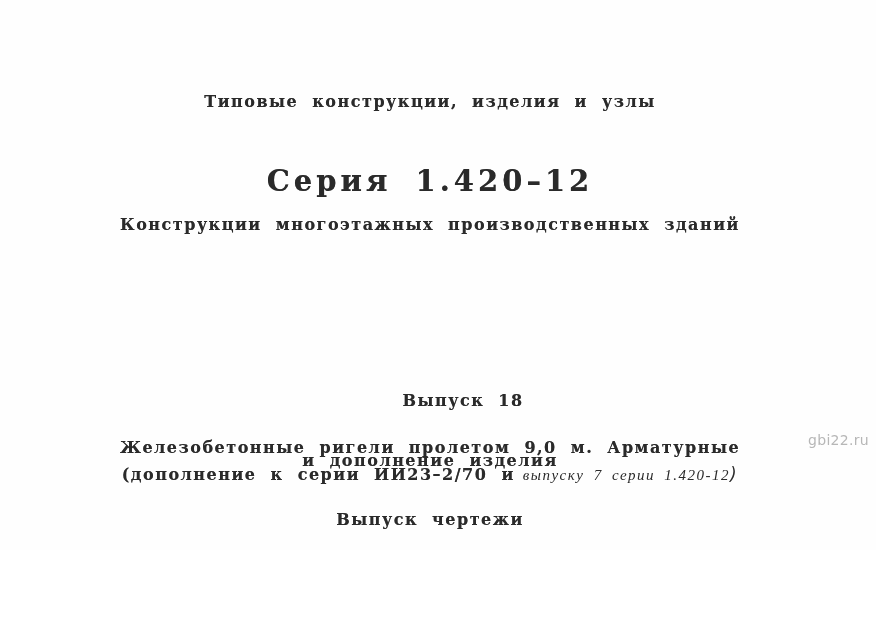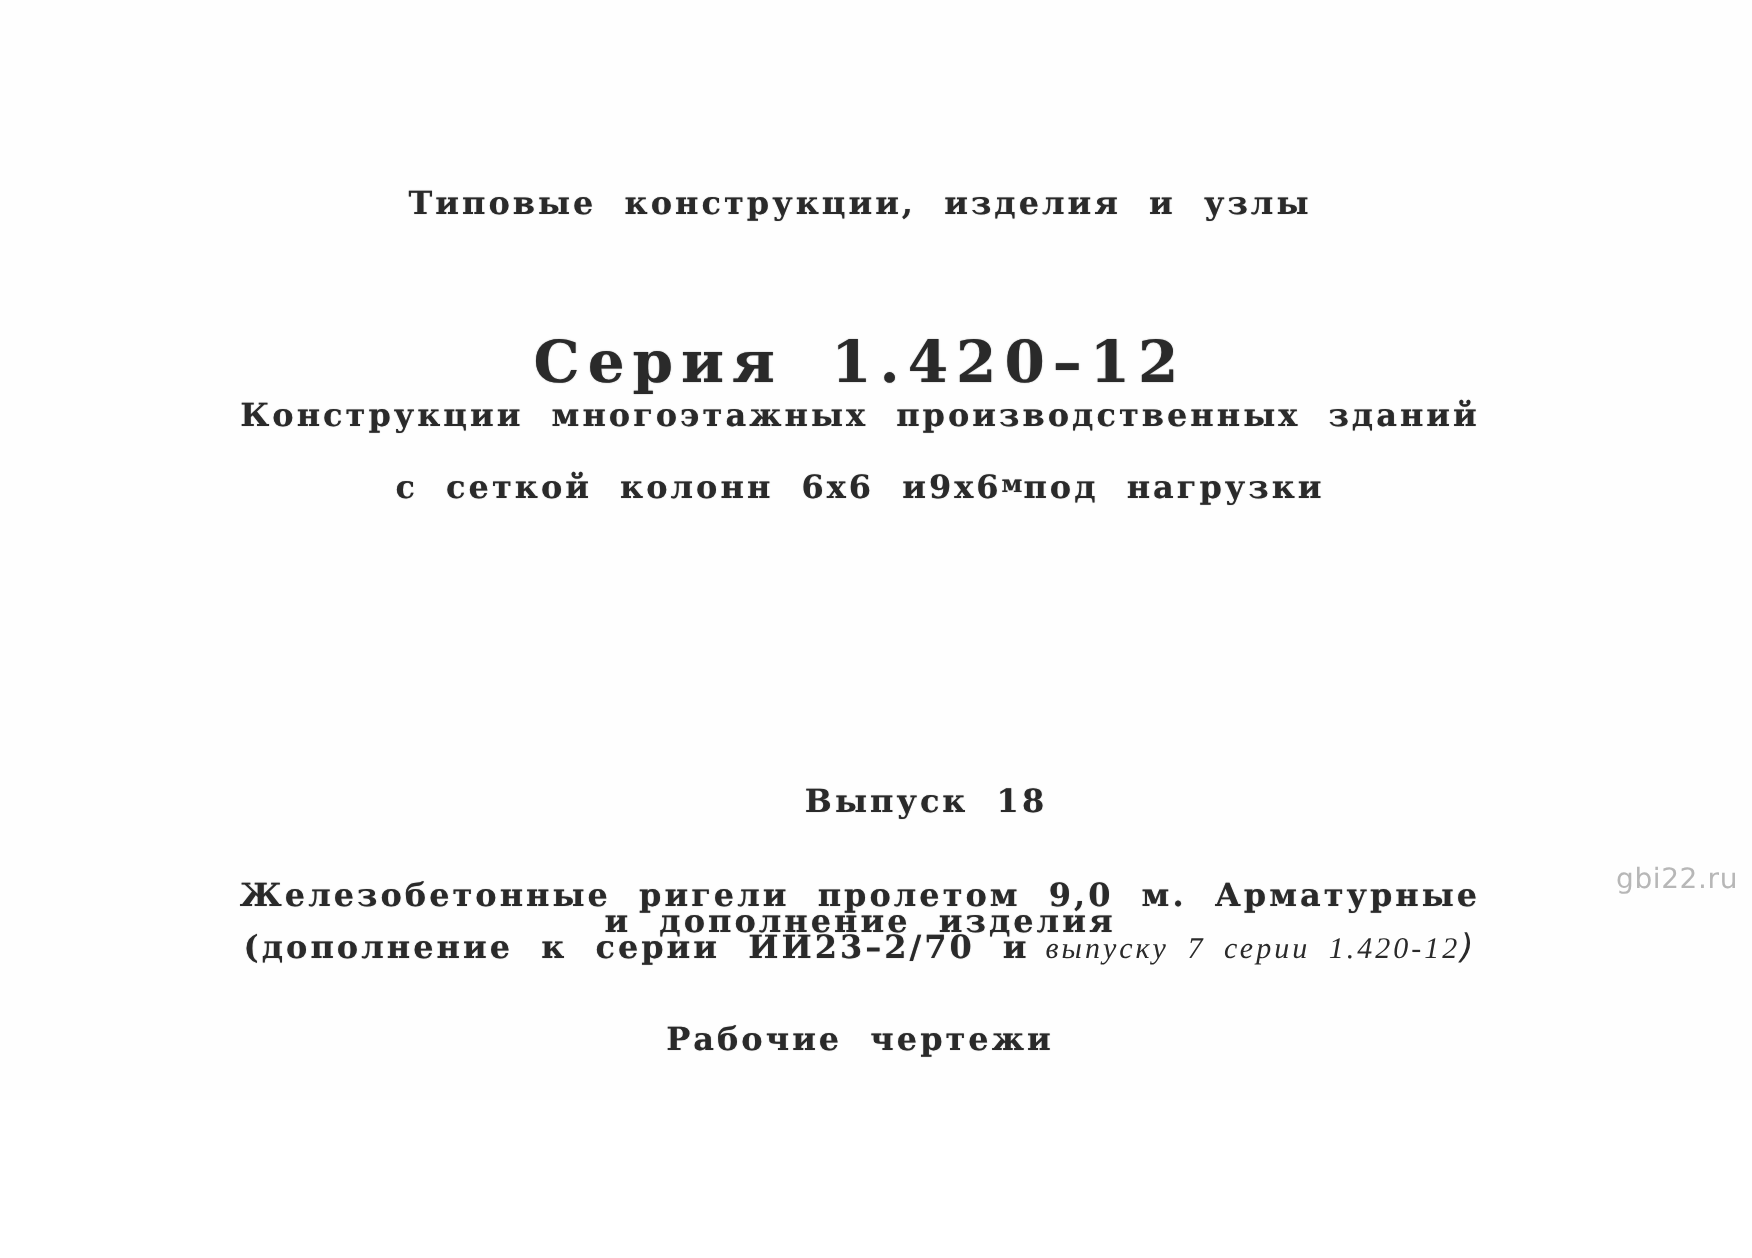"Конструкции многоэтажных" .sub1 { top: 198px -> 215px }
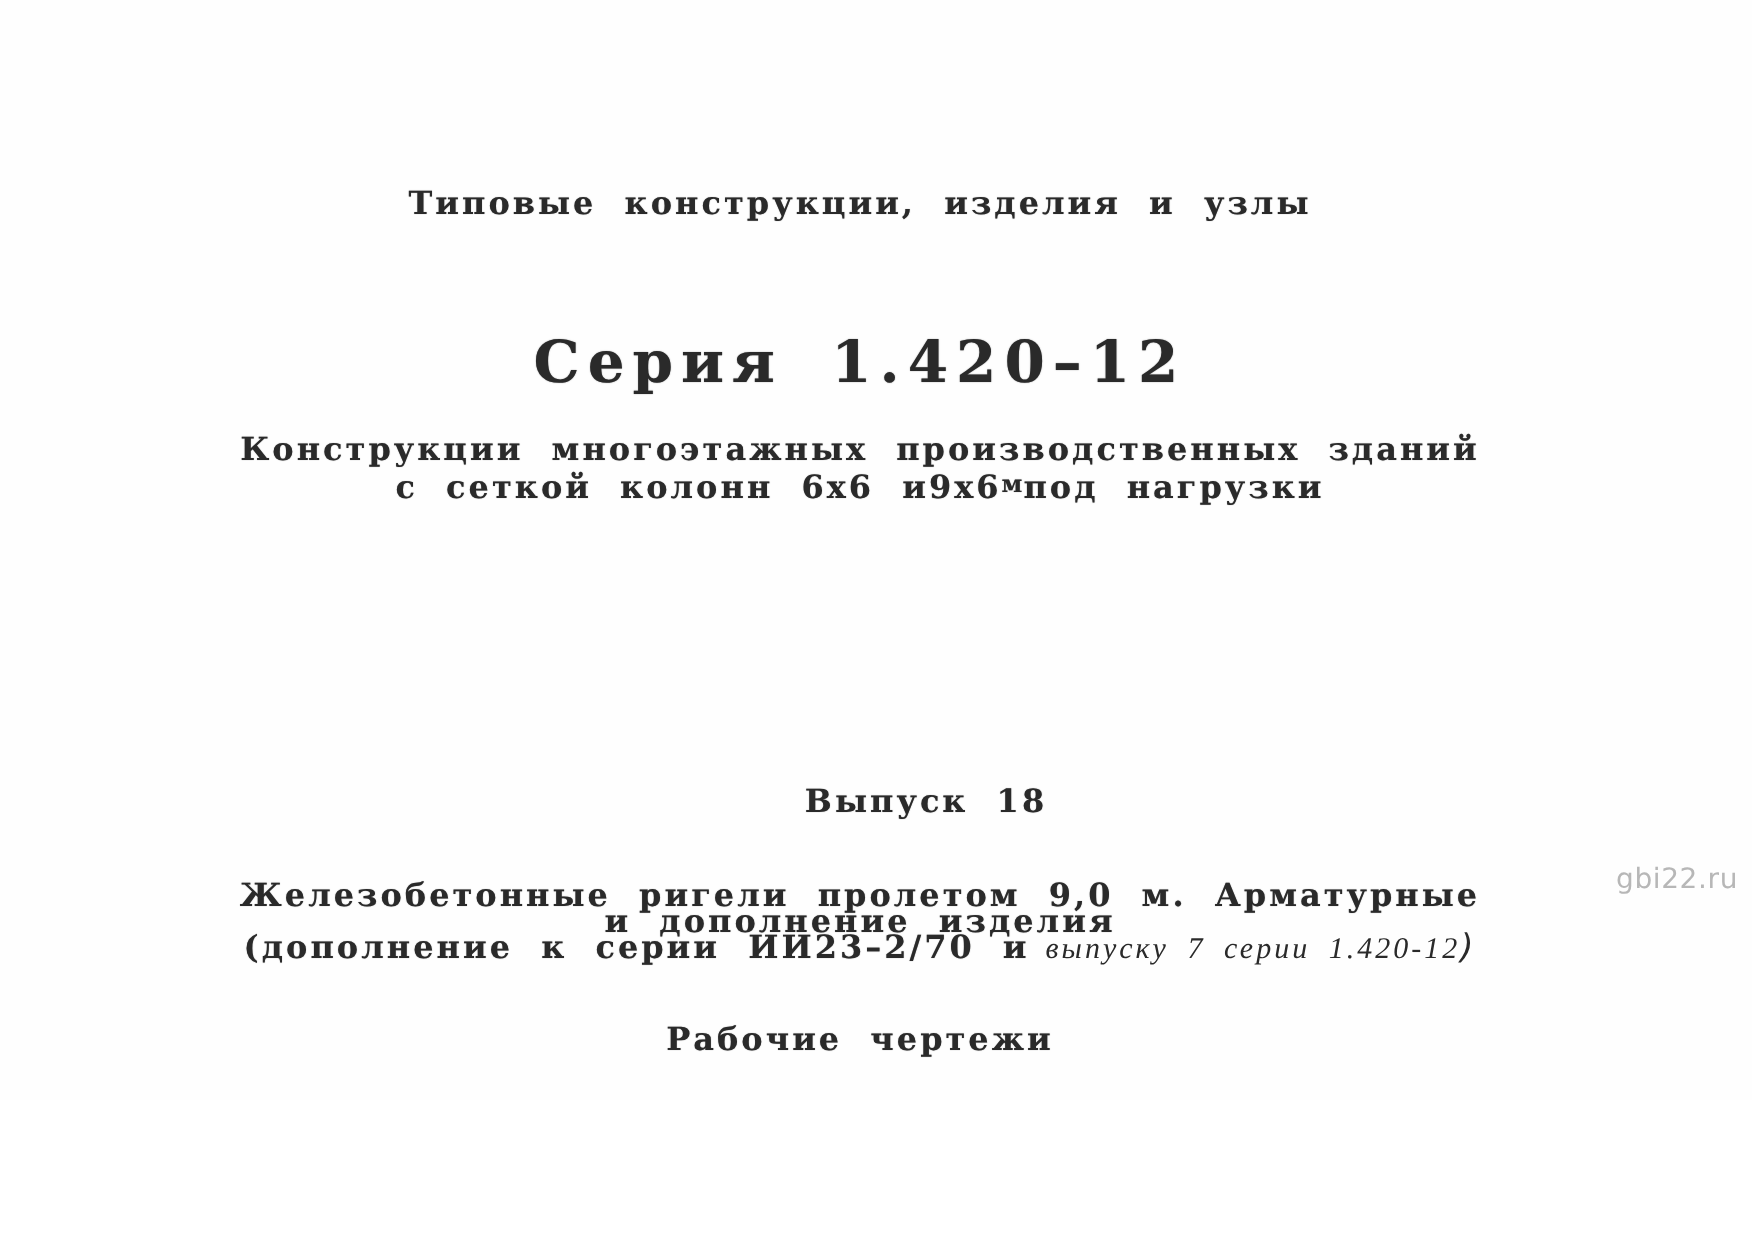"с сеткой колонн 6х6 и9х6мпод" div.line { html: <div><span>с сеткой колонн 6х6 и9х6</span><span>м</span><span>под нагрузки</span></div> -> none }
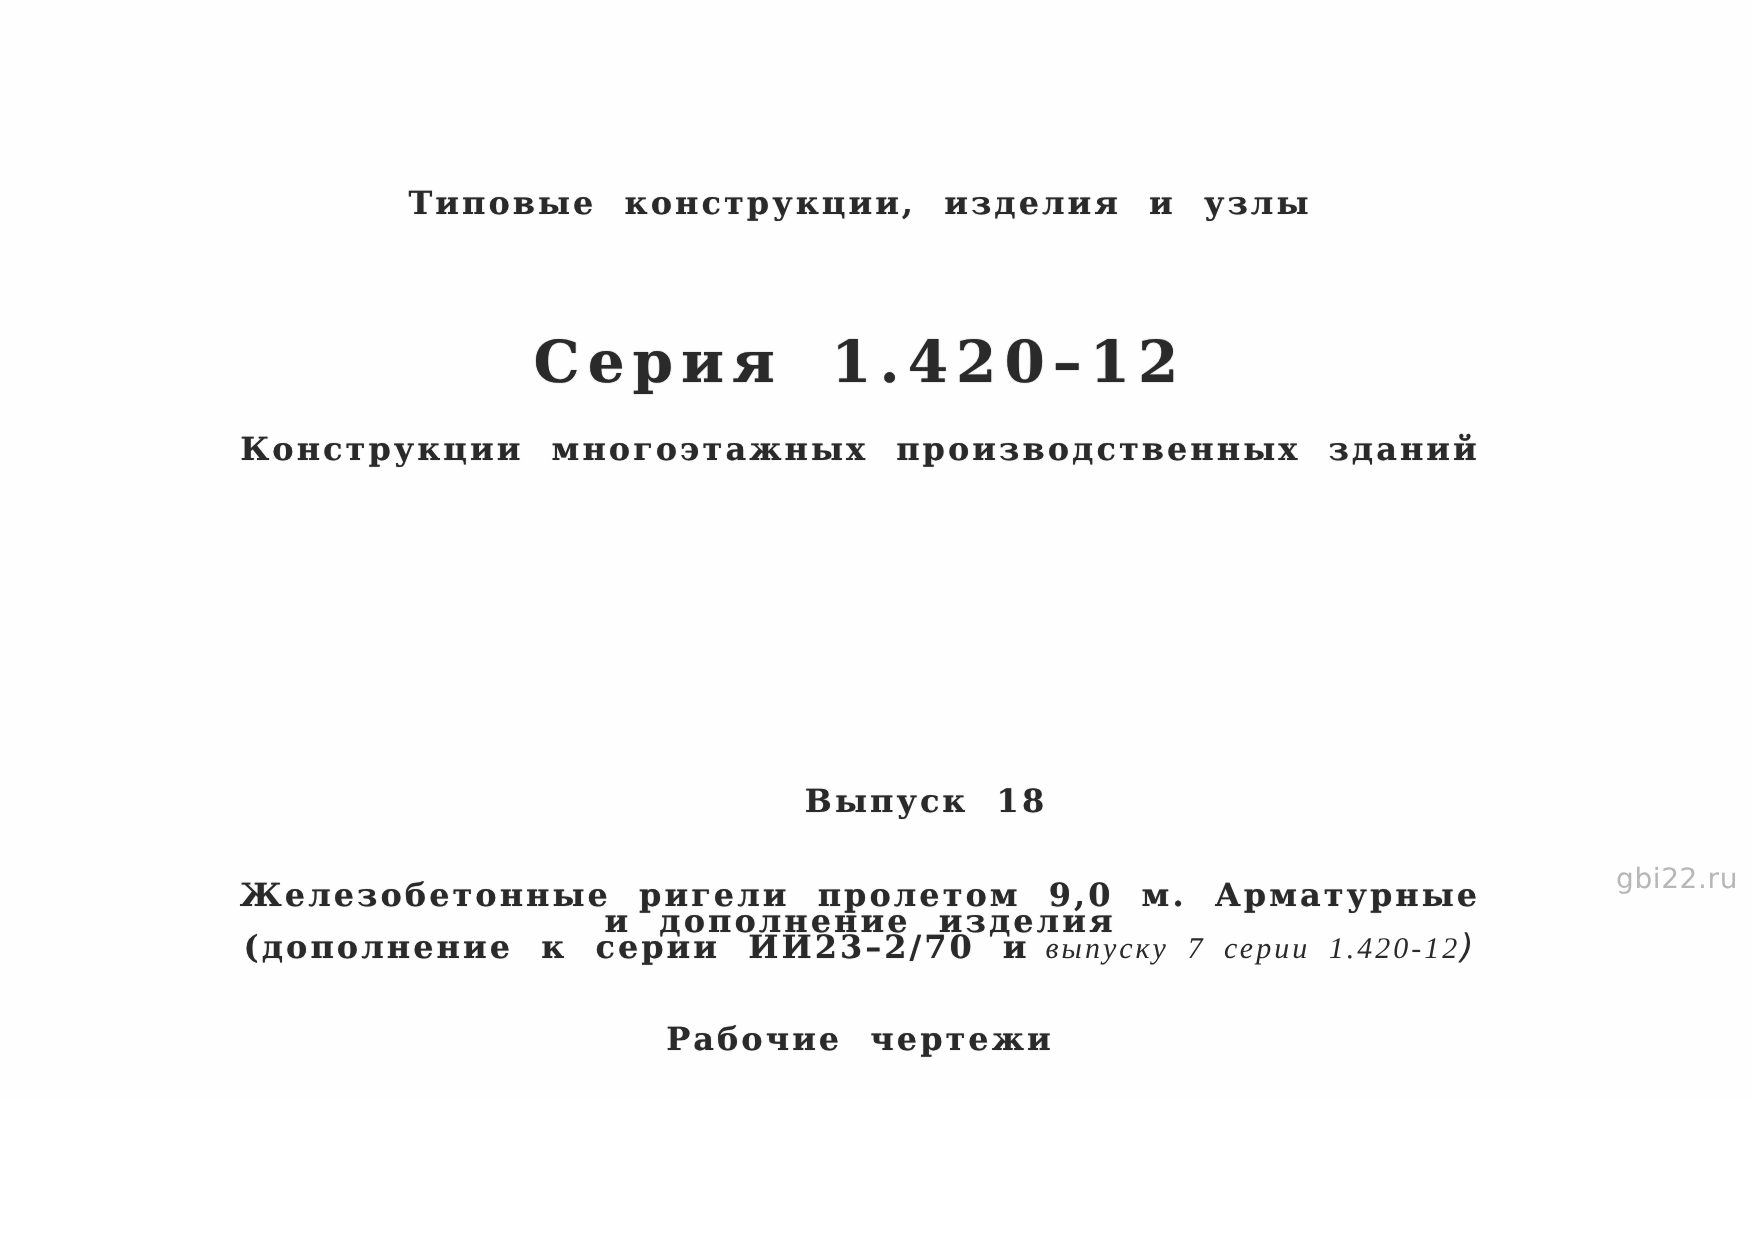"Рабочие чертежи" div.line { text: Рабочие -> Выпуск }
